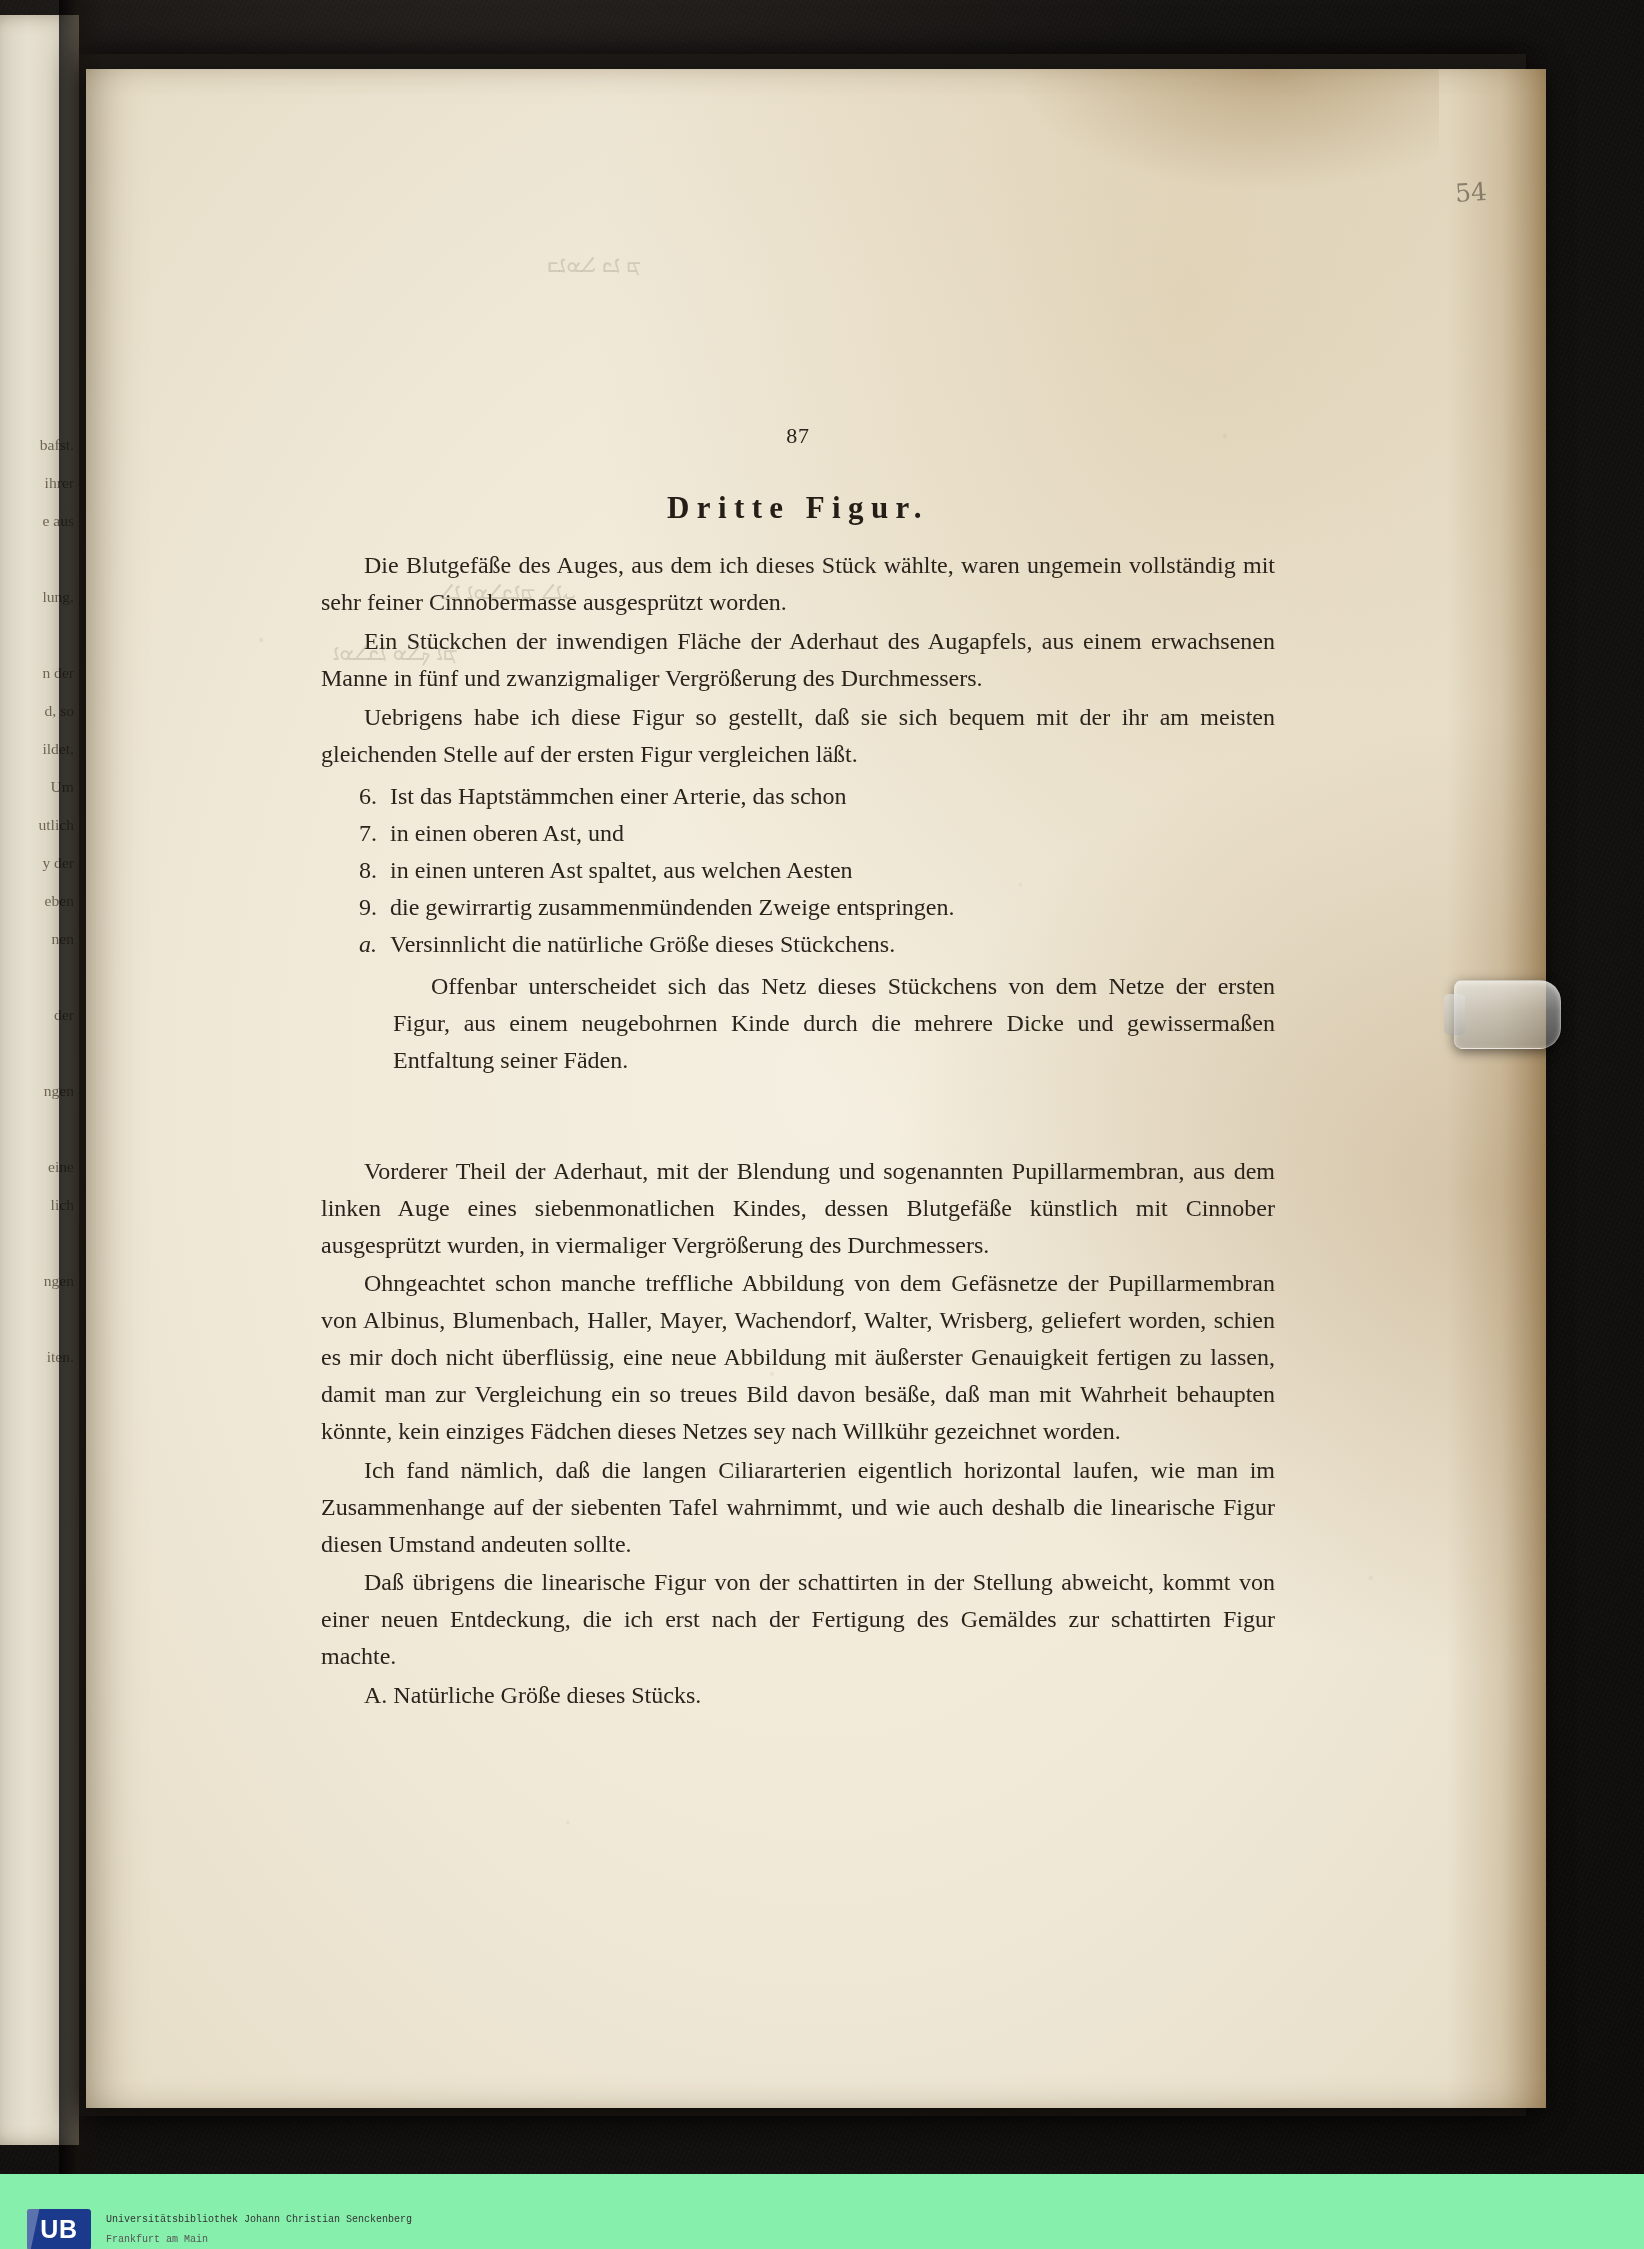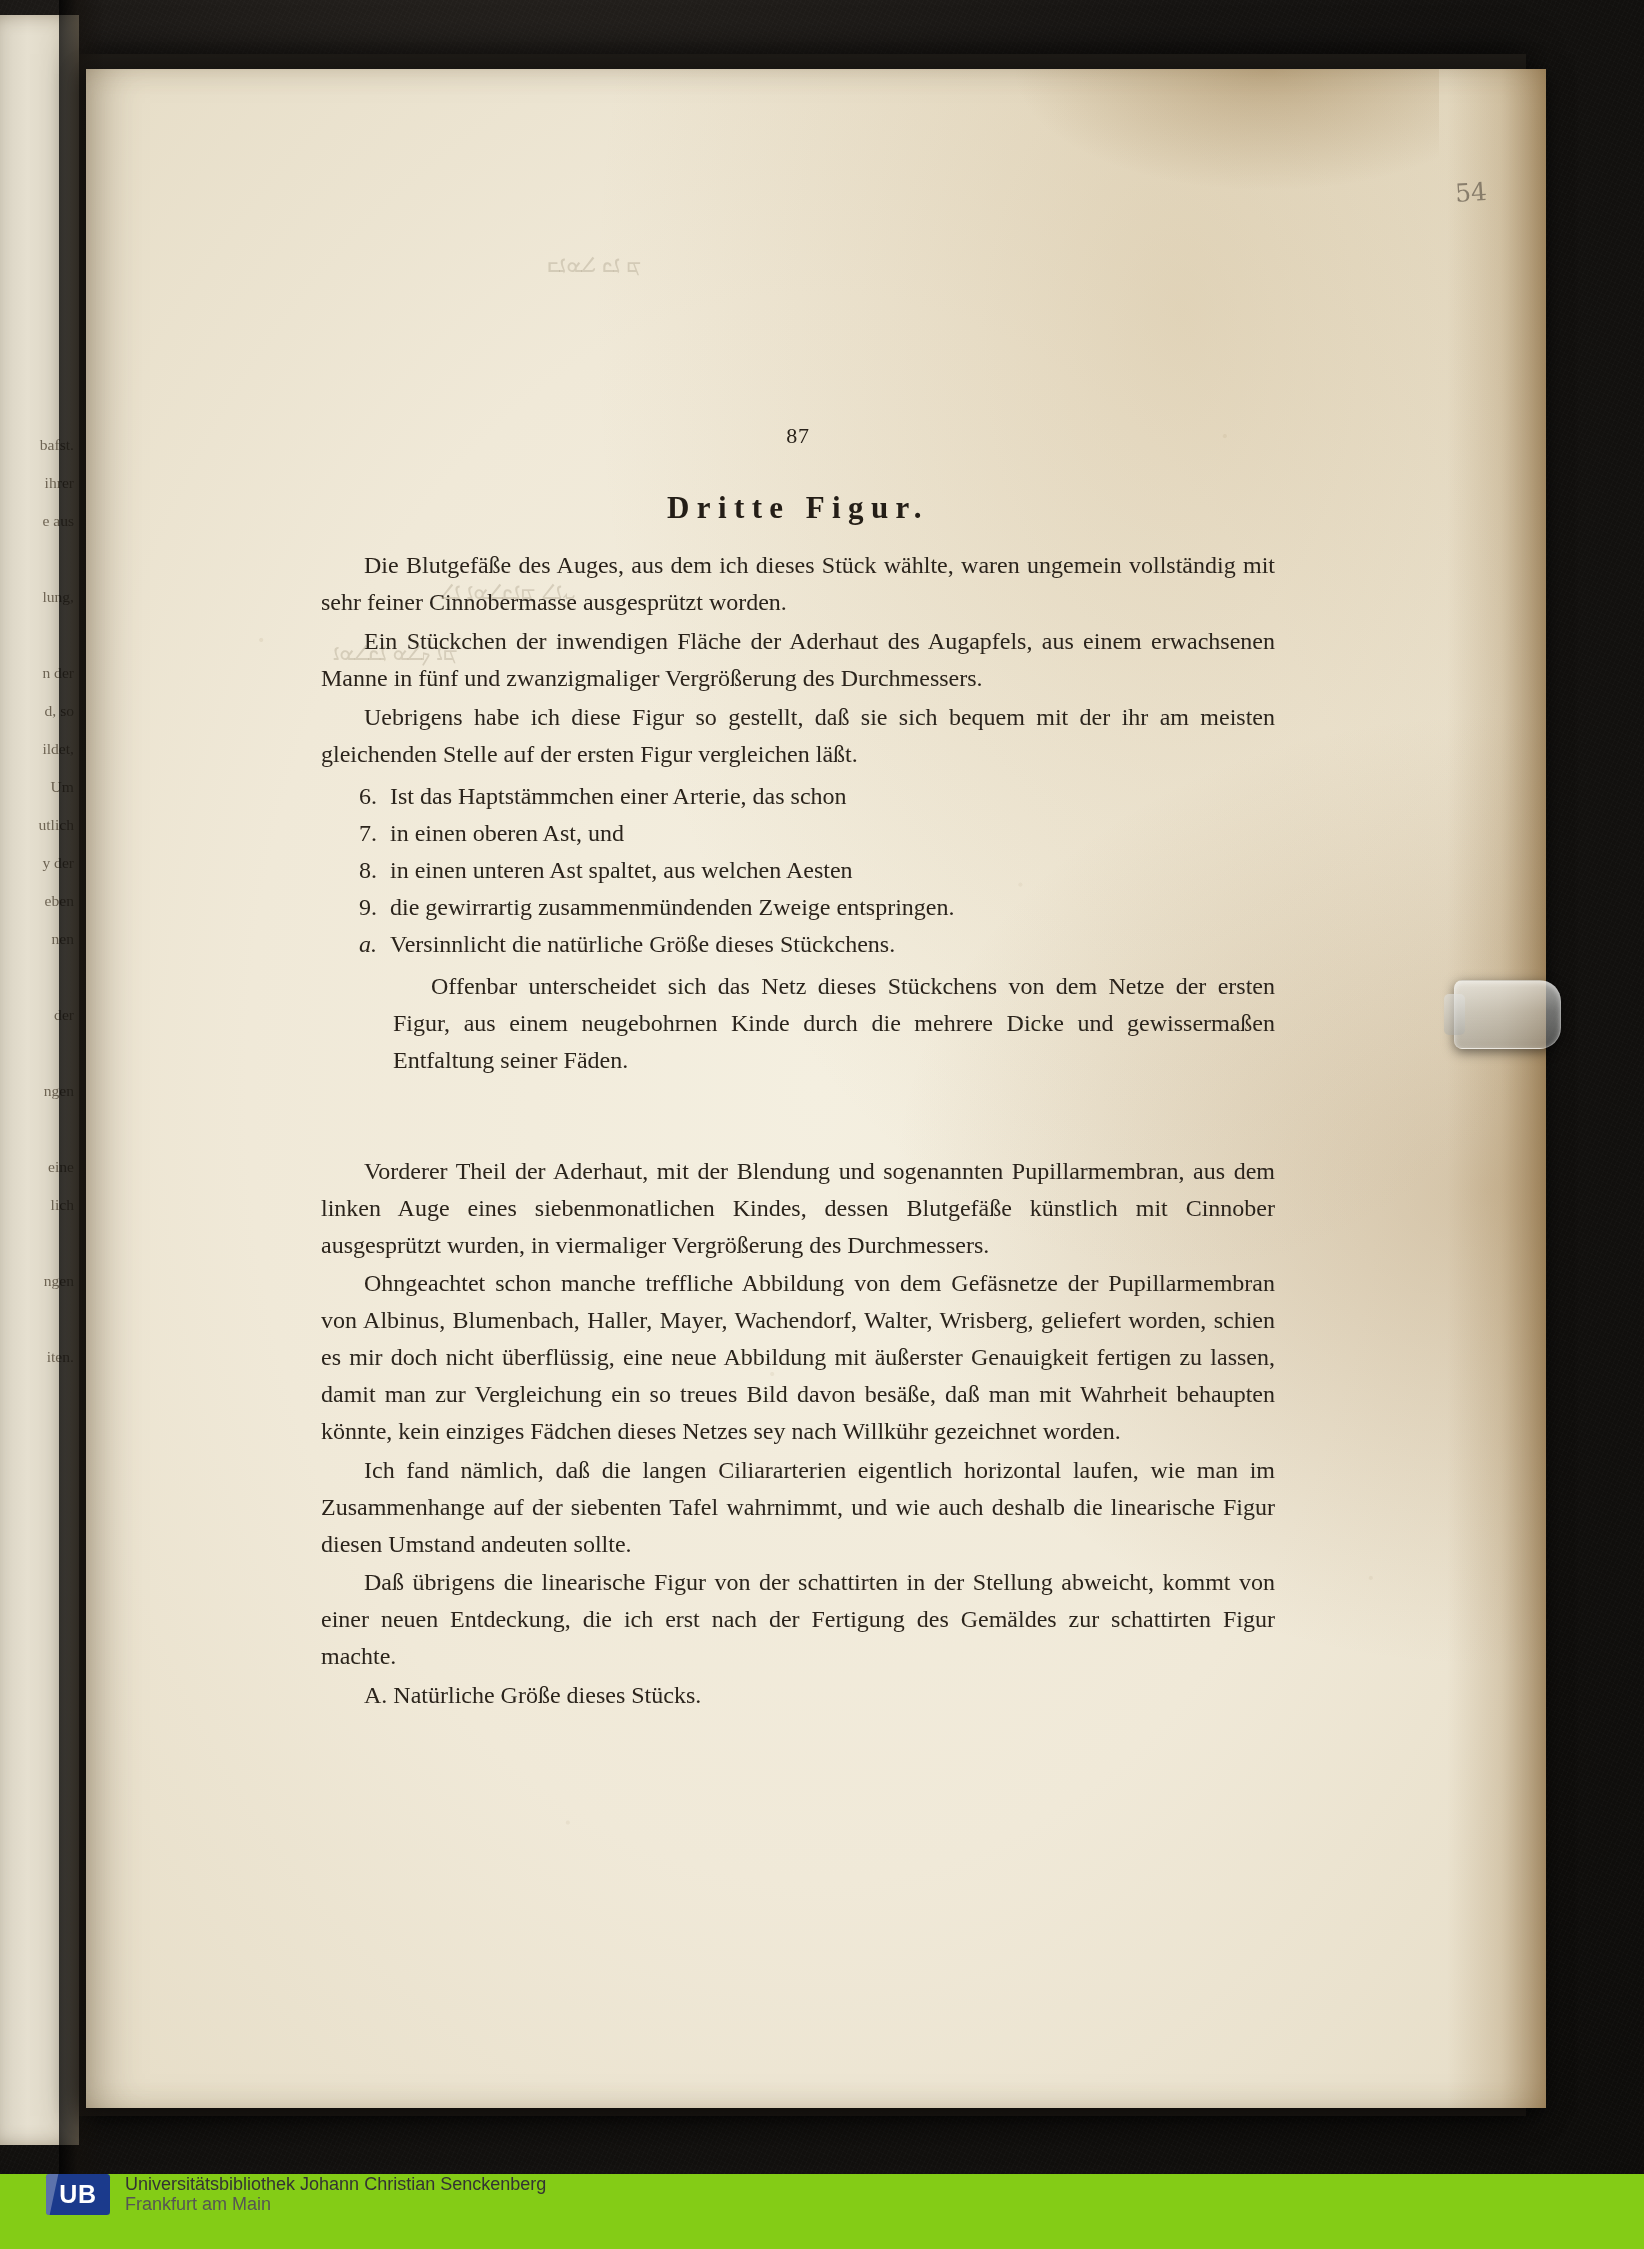"UB" #watermark-bar { align-items: flex-start -> flex-end; background: #84cc16 -> #86efac; padding-left: 46px -> 27px }
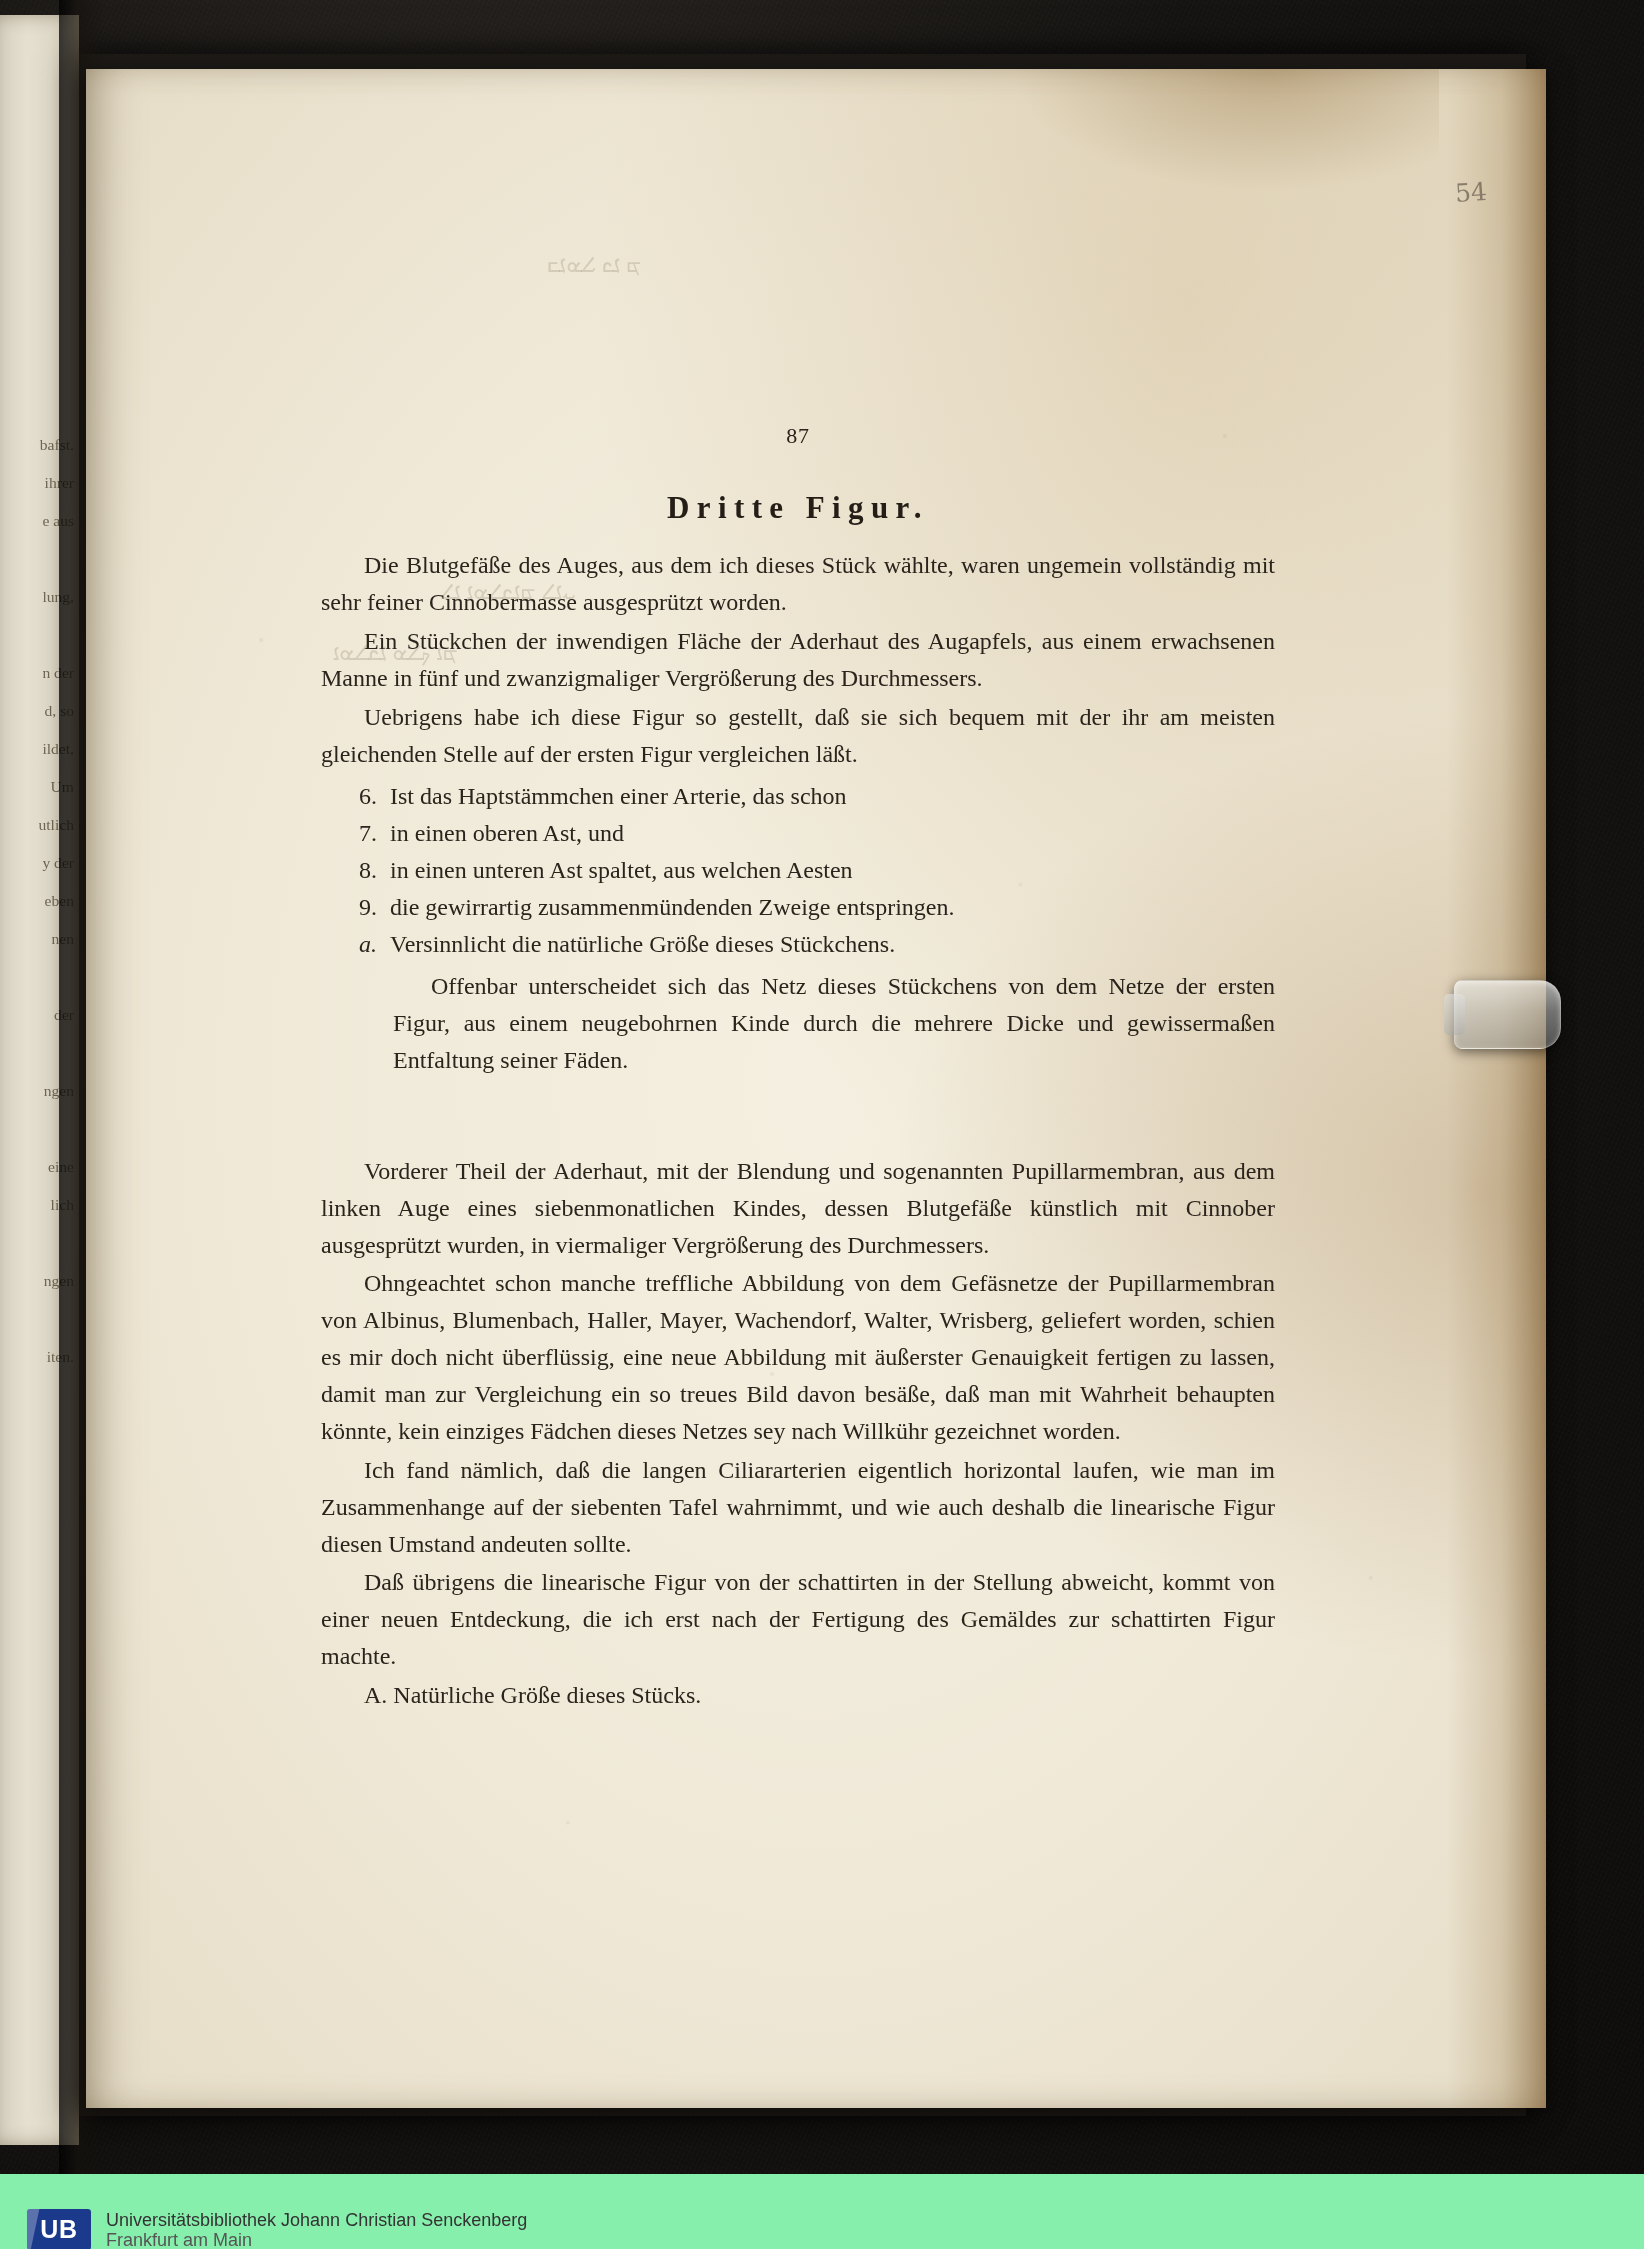"Universitätsbibliothek Johann Christian" #watermark-text { font-family: Liberation Sans, sans-serif -> Liberation Mono, monospace; font-size: 18px -> 10px }
